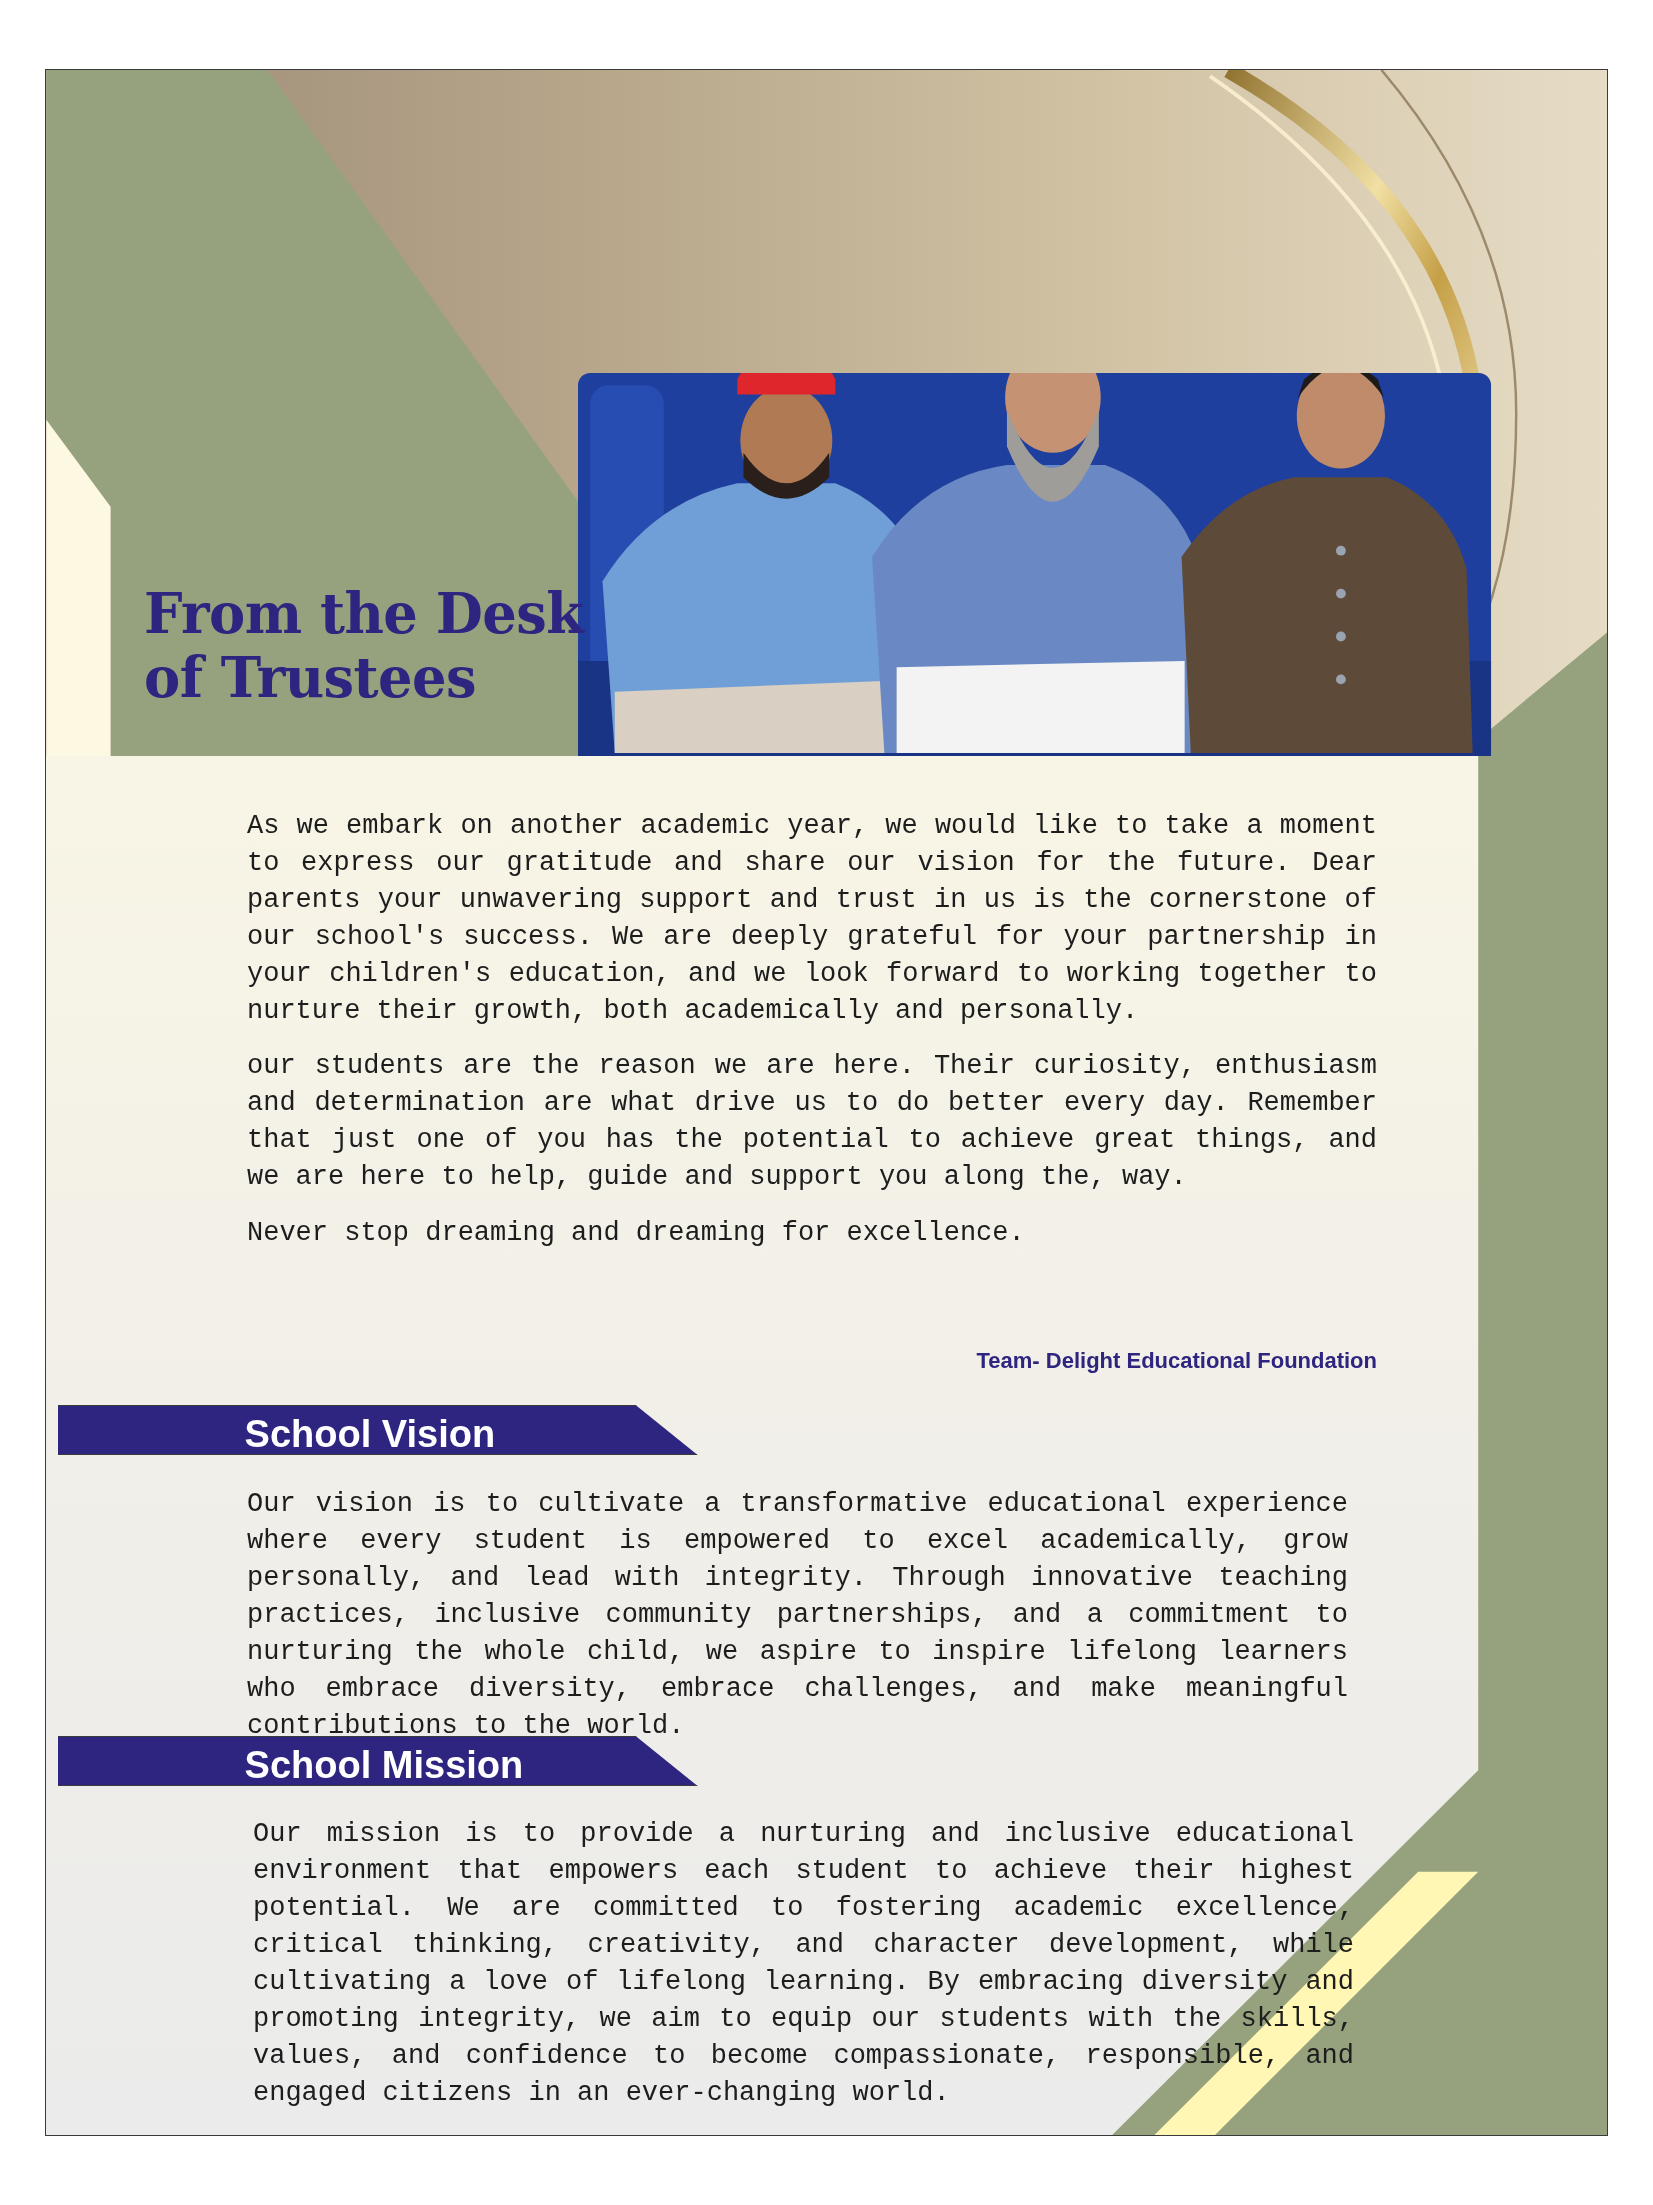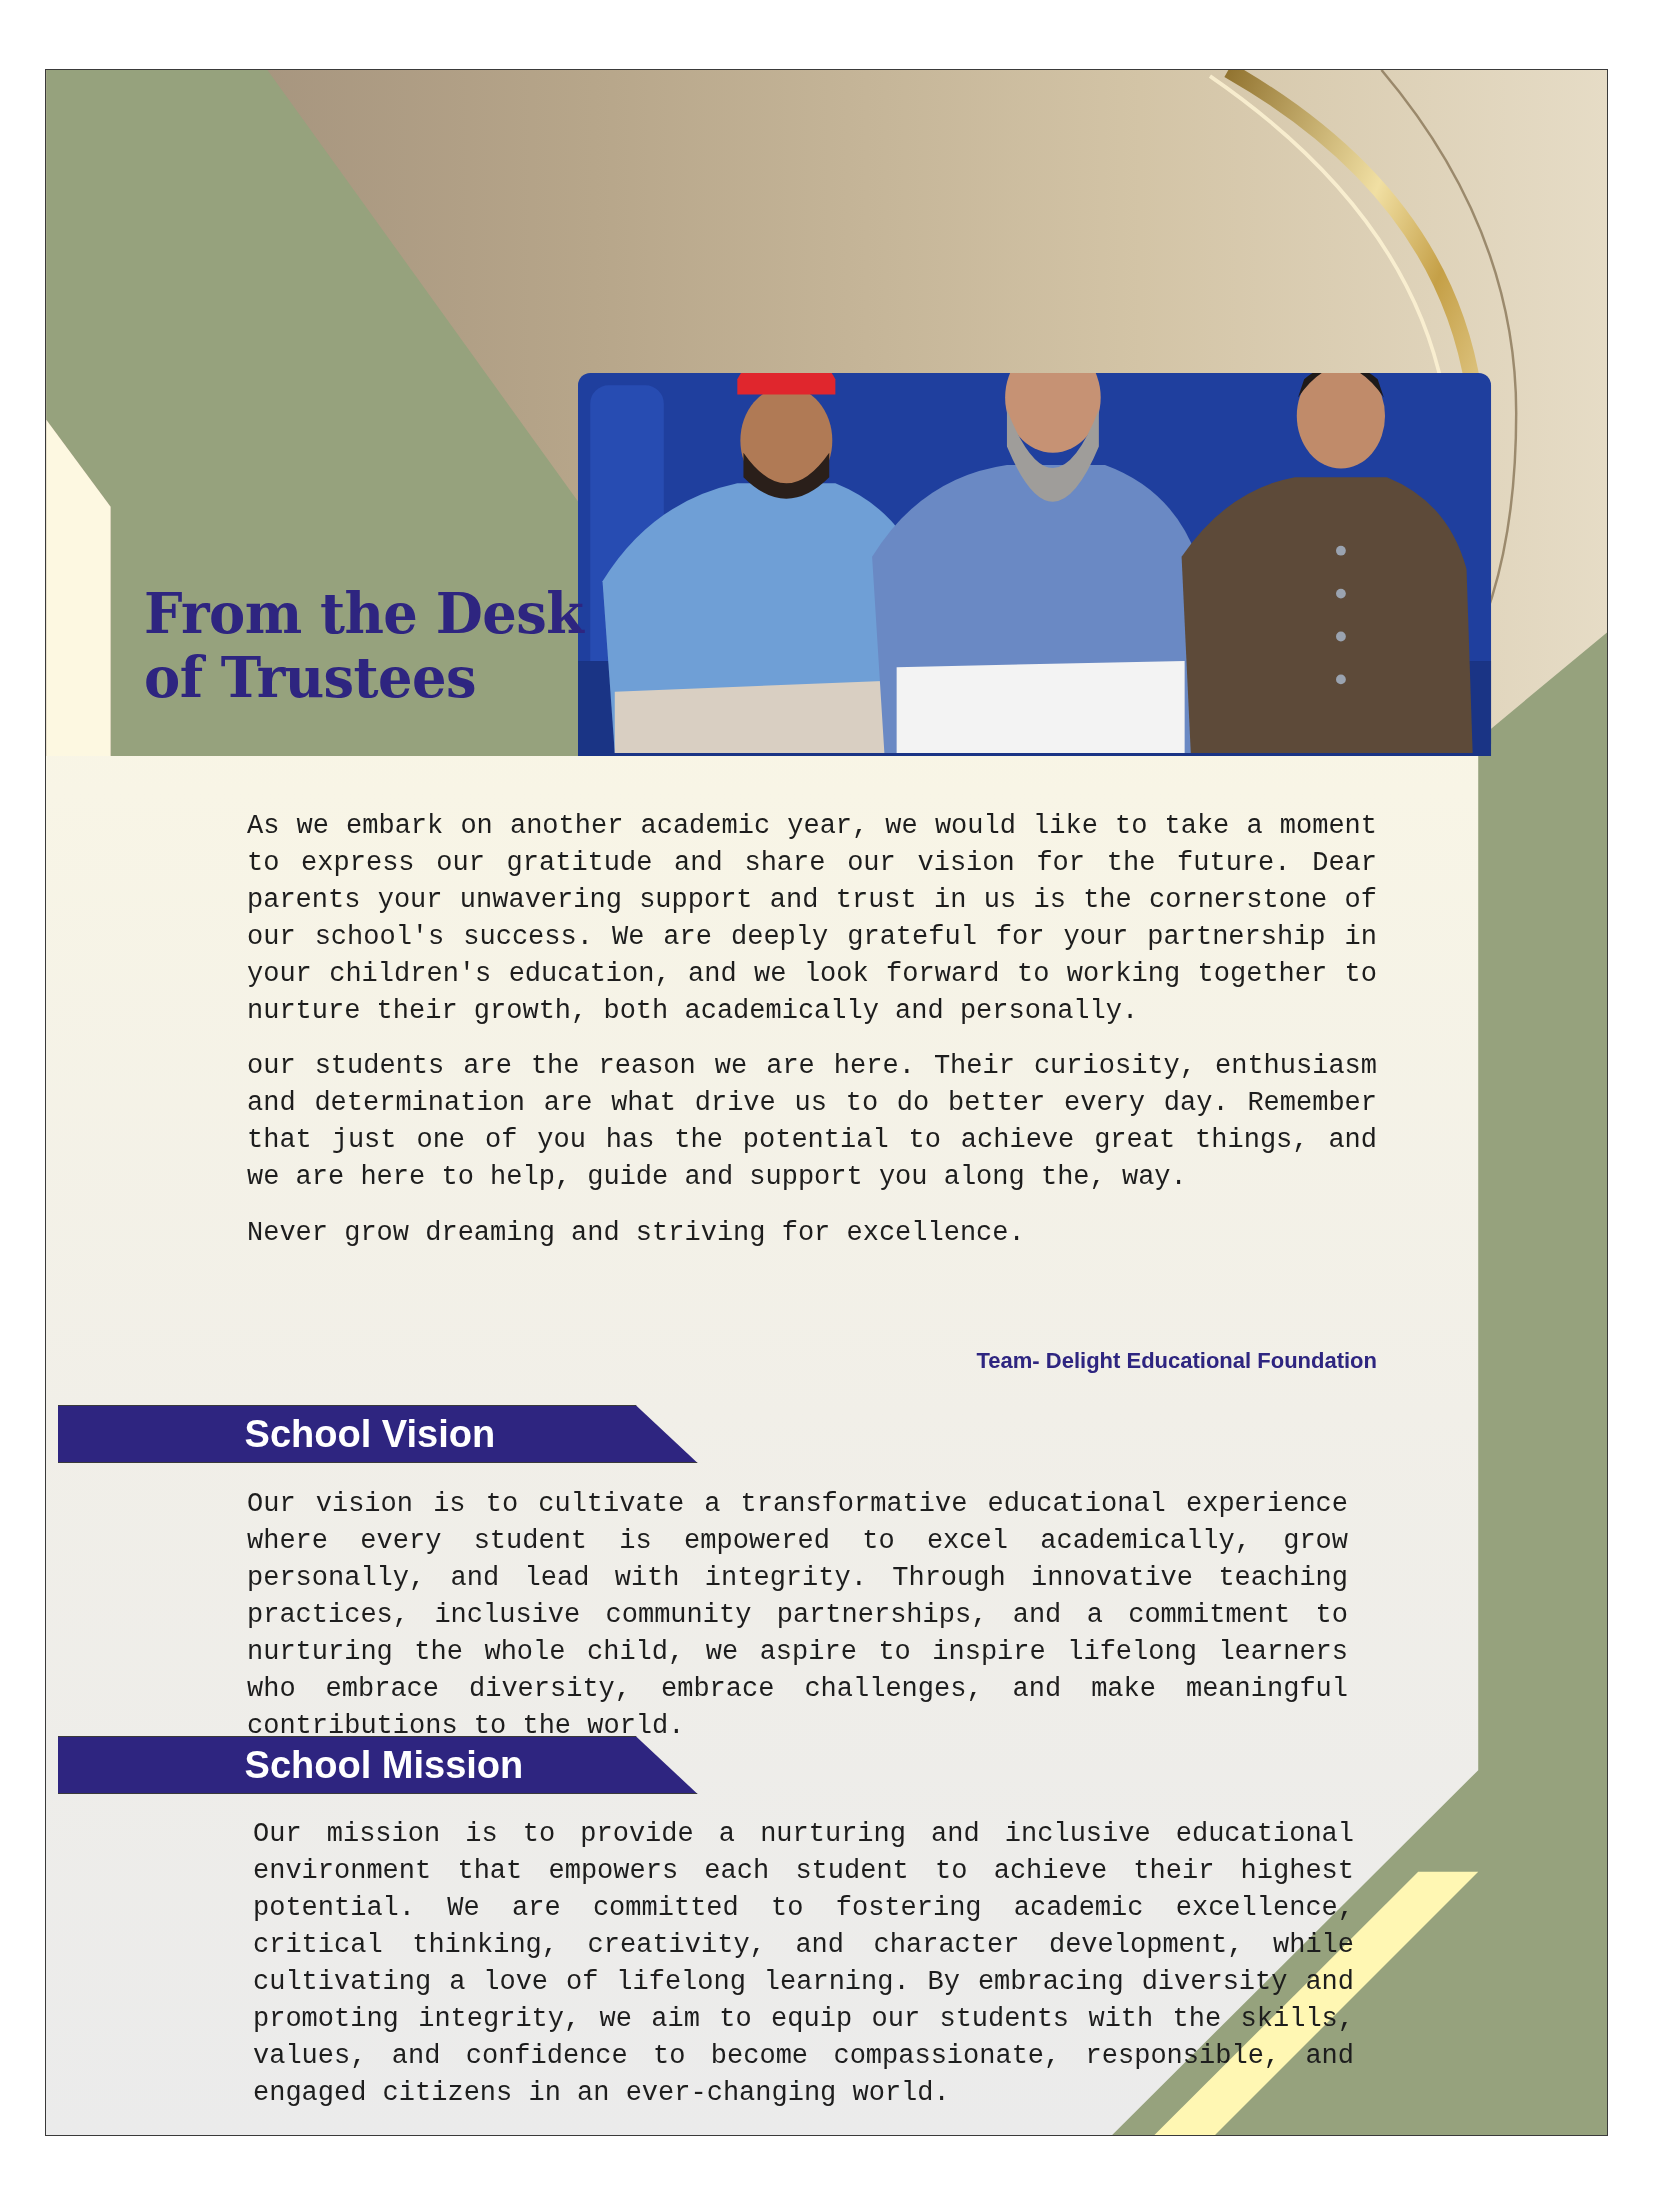"Never grow dreaming and striving" p { text: grow dreaming and striving -> stop dreaming and dreaming }
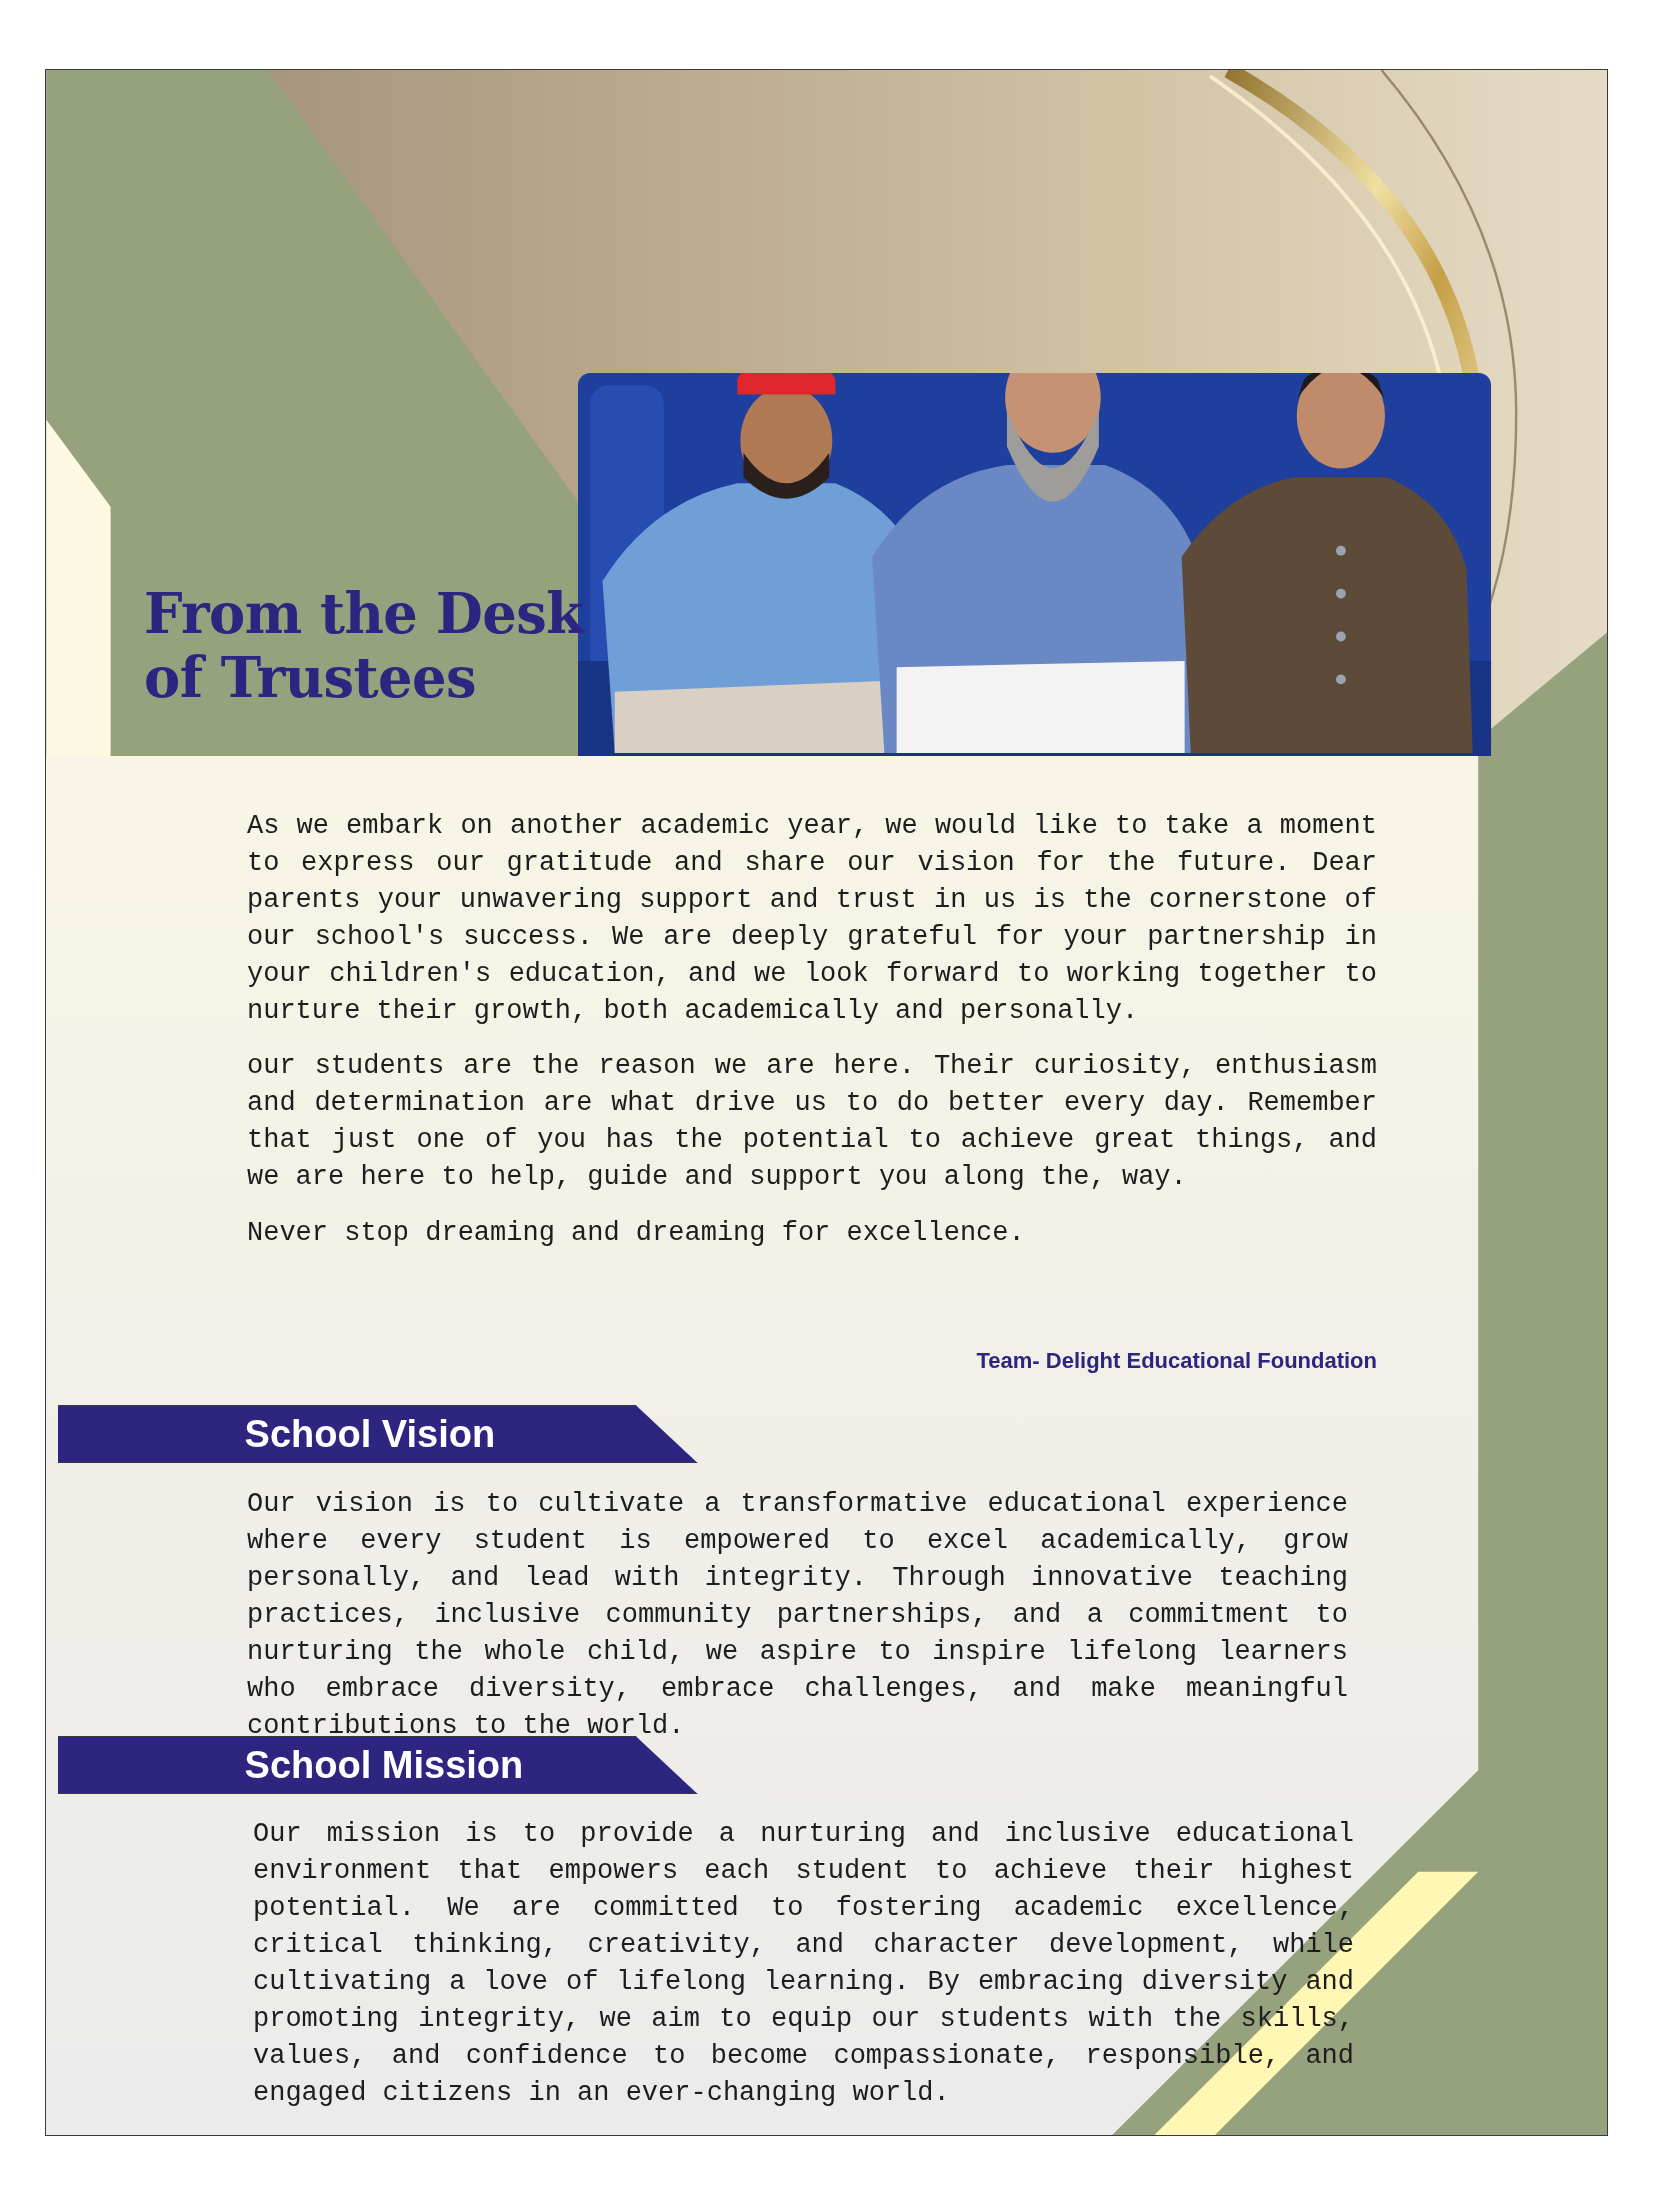"School Vision" .banner { height: 58px -> 50px }
